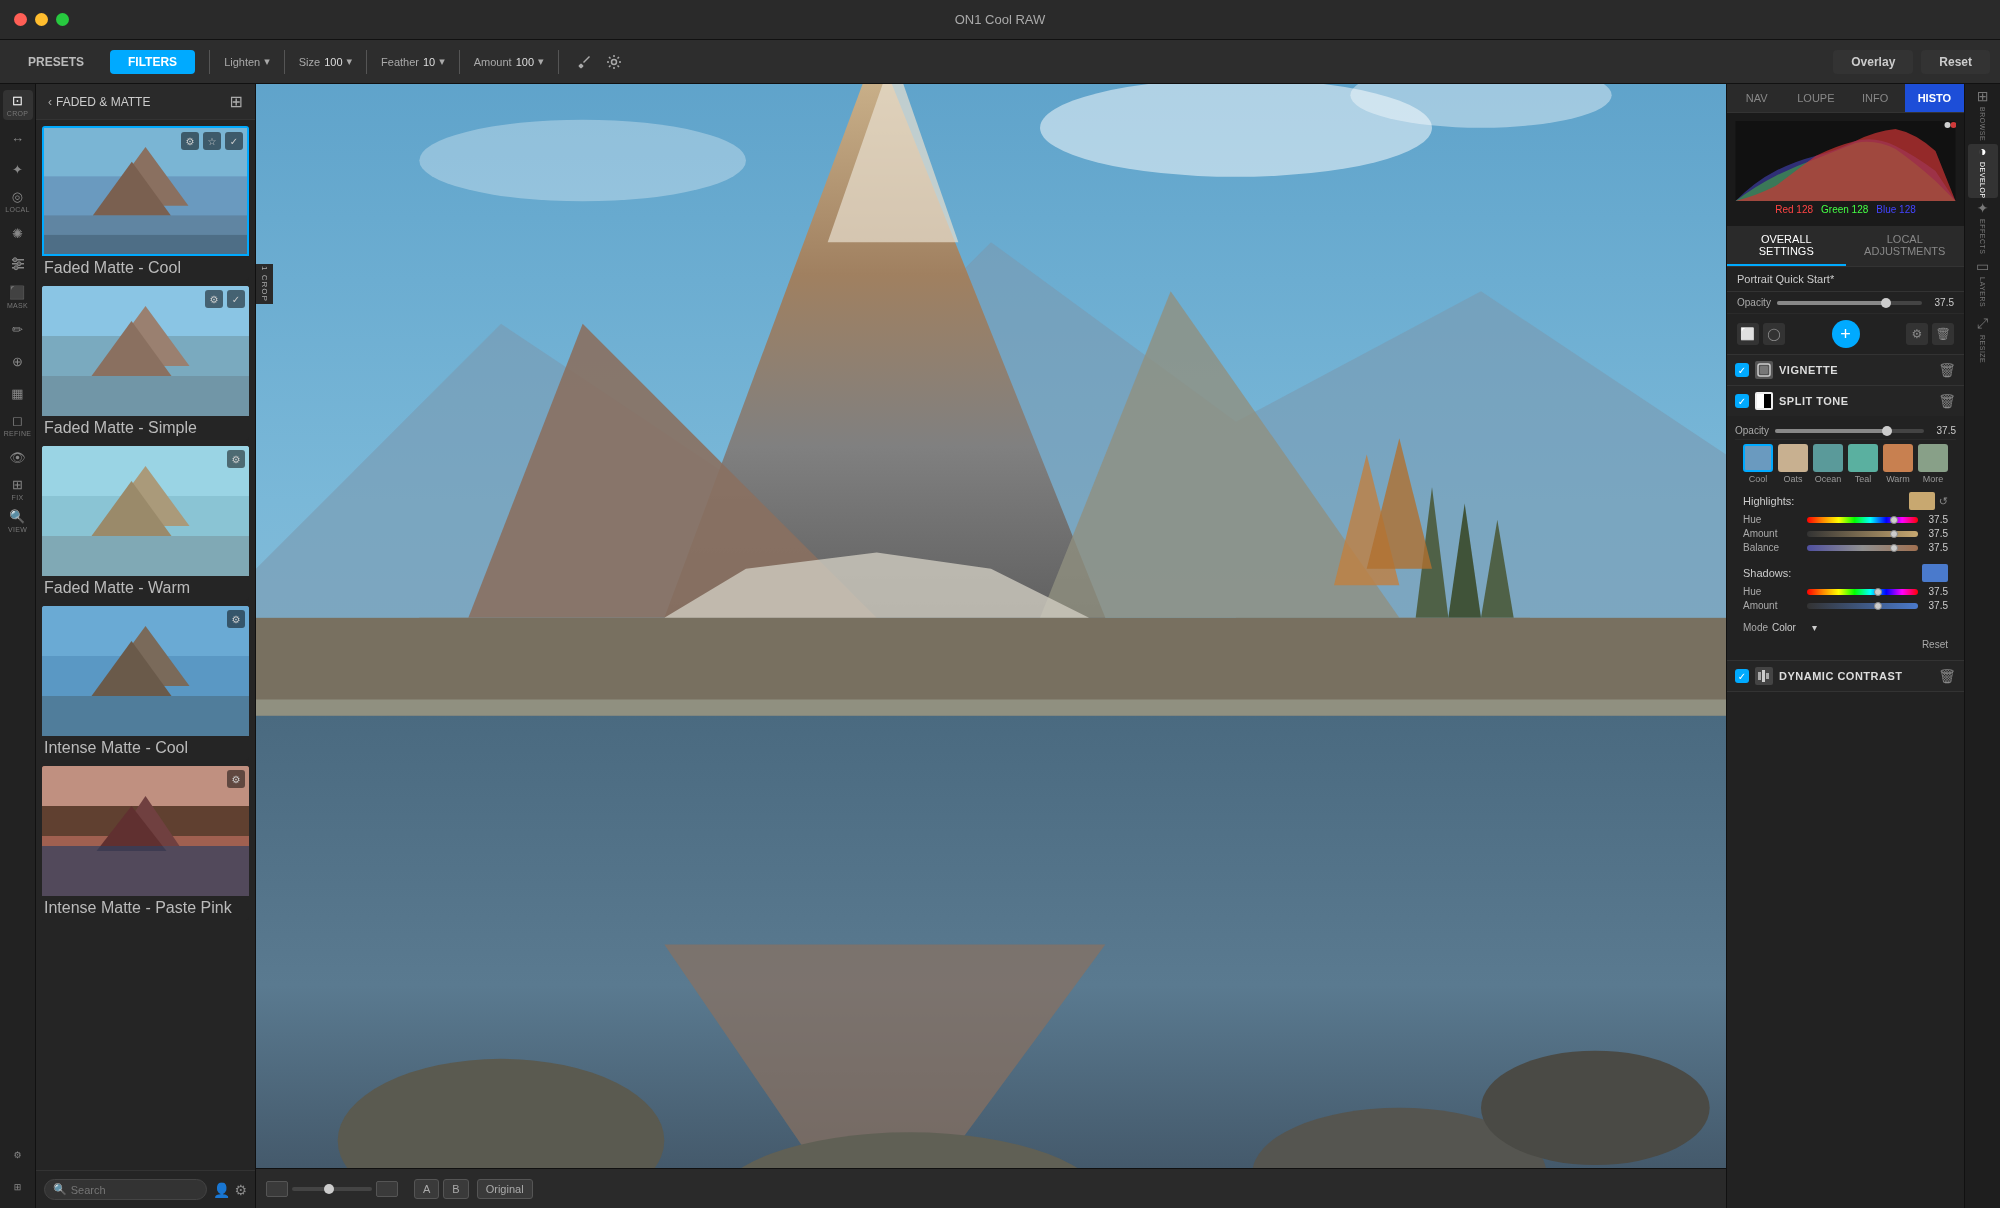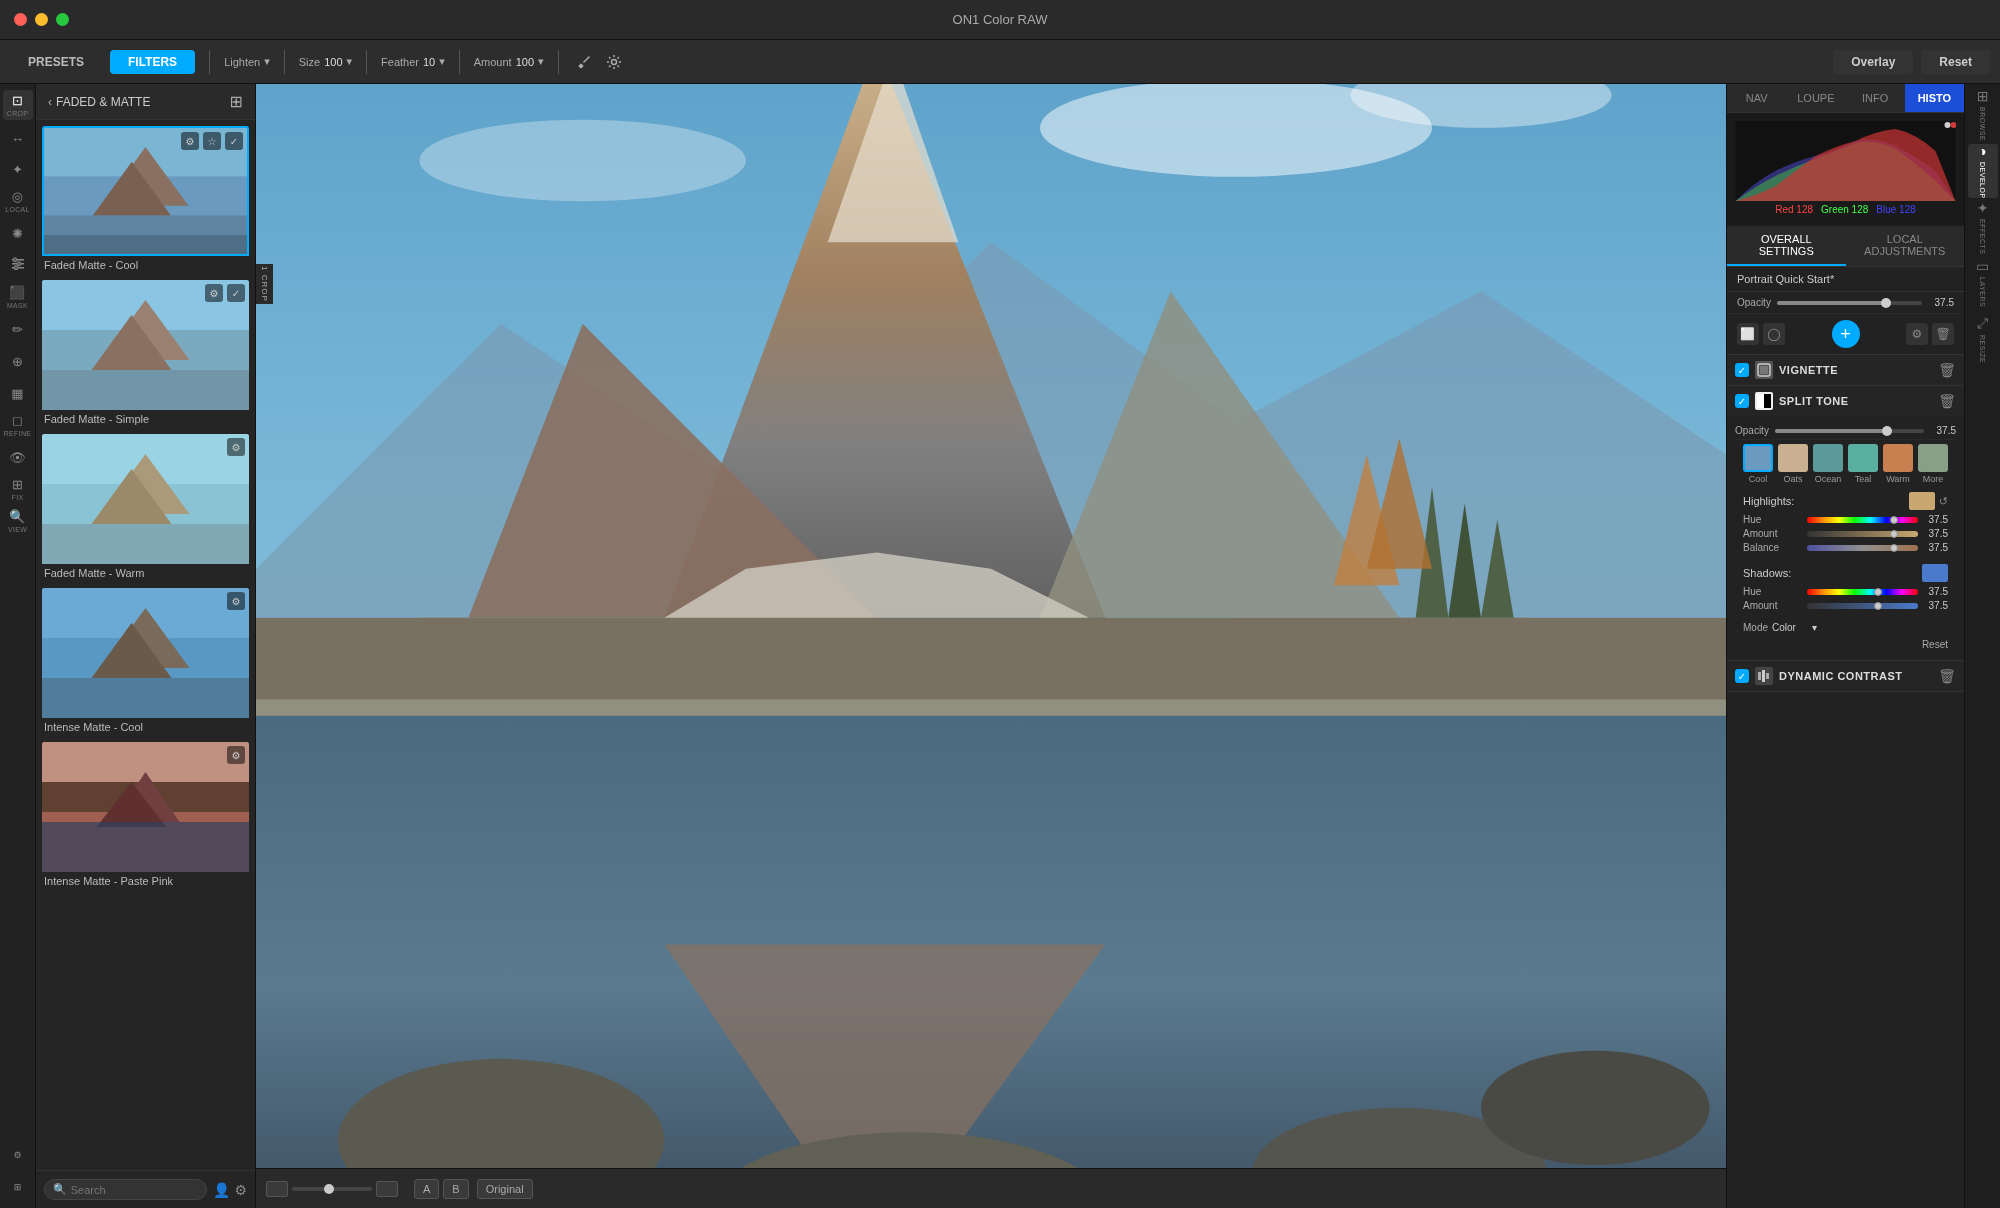"ON1 Color RAW" span.titlebar-title { text: Color -> Cool }
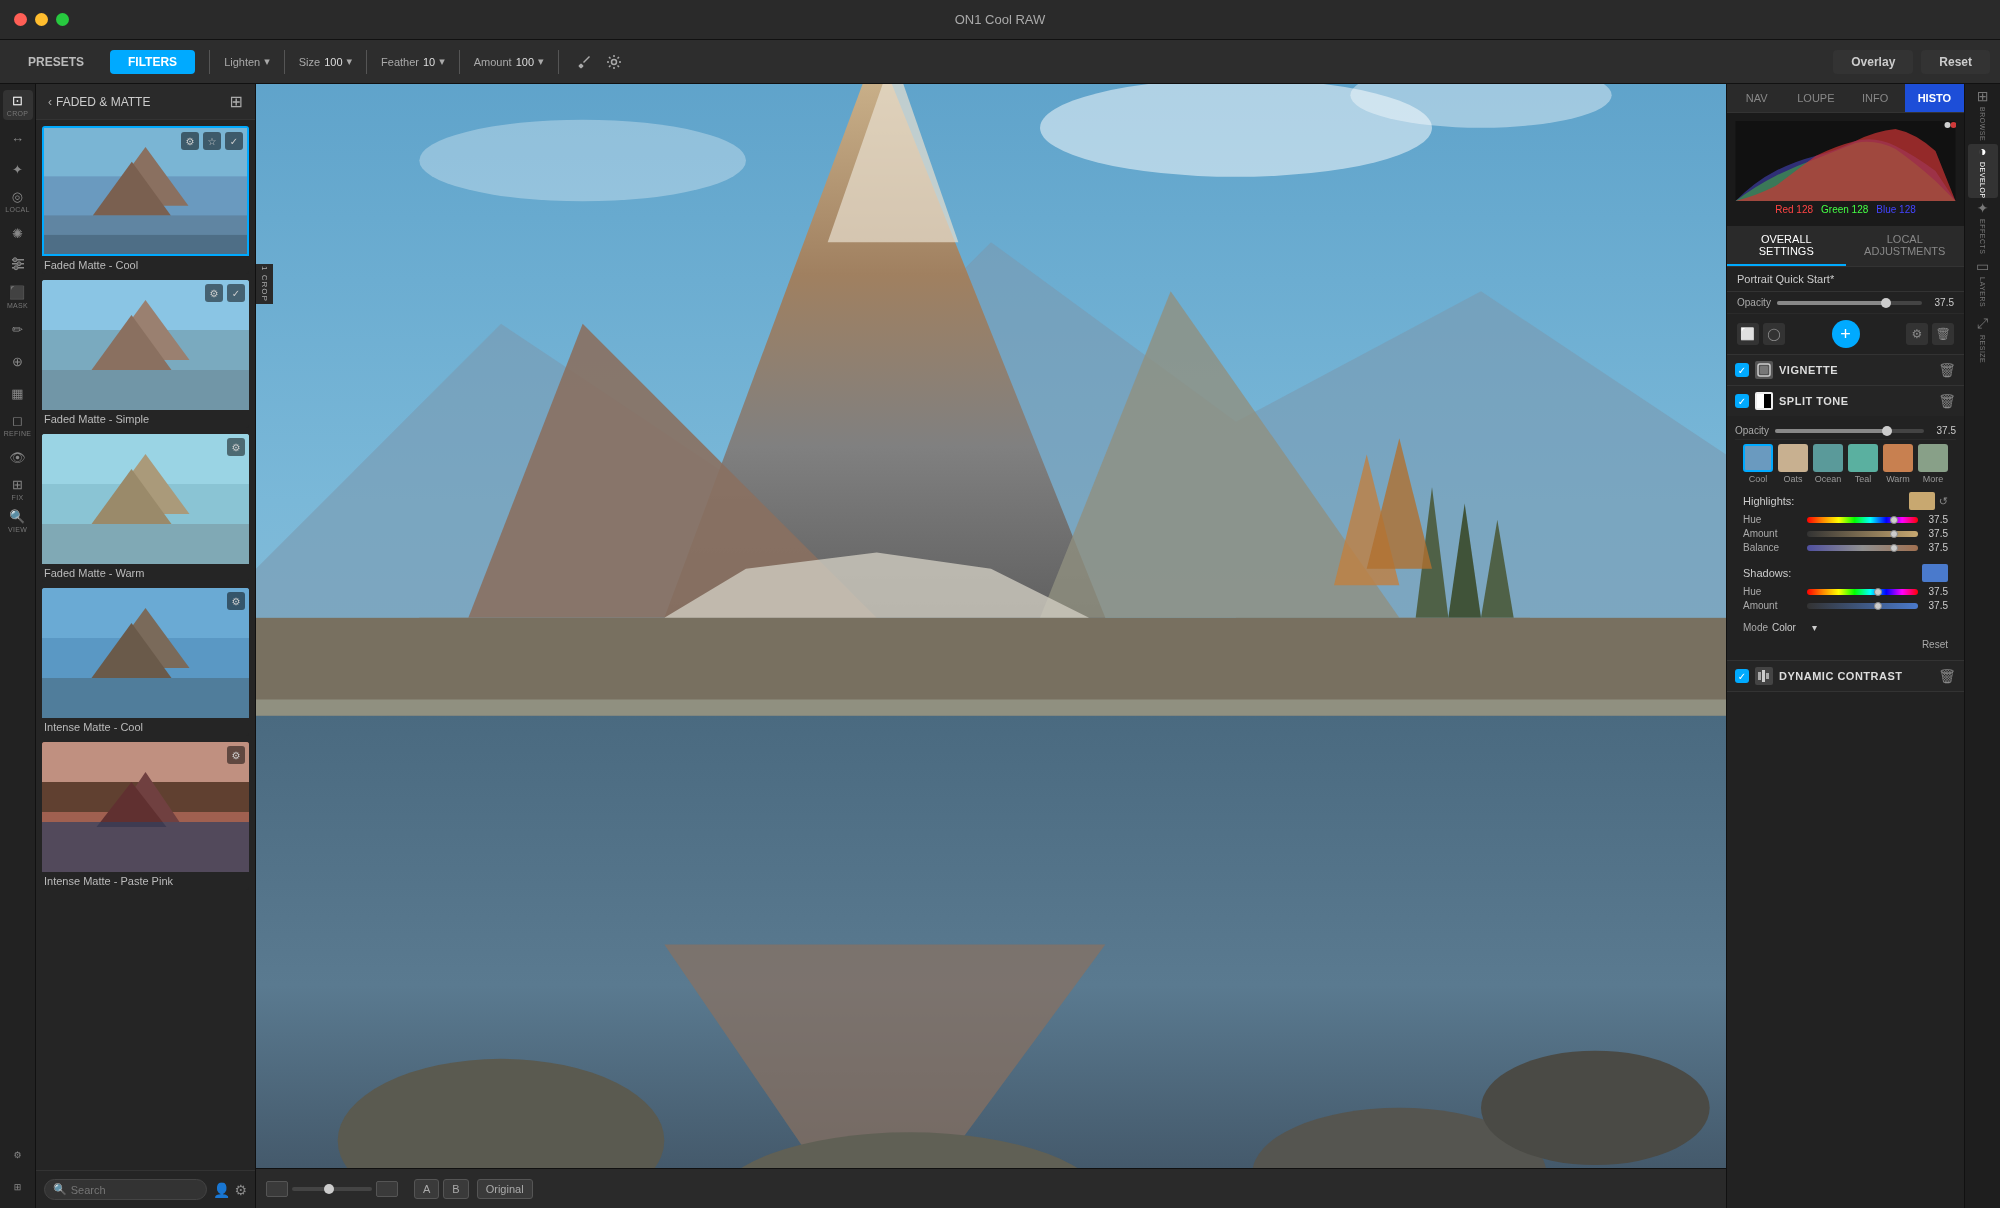"Faded Matte - Cool" .preset-name { font-size: 11px -> 16px }
